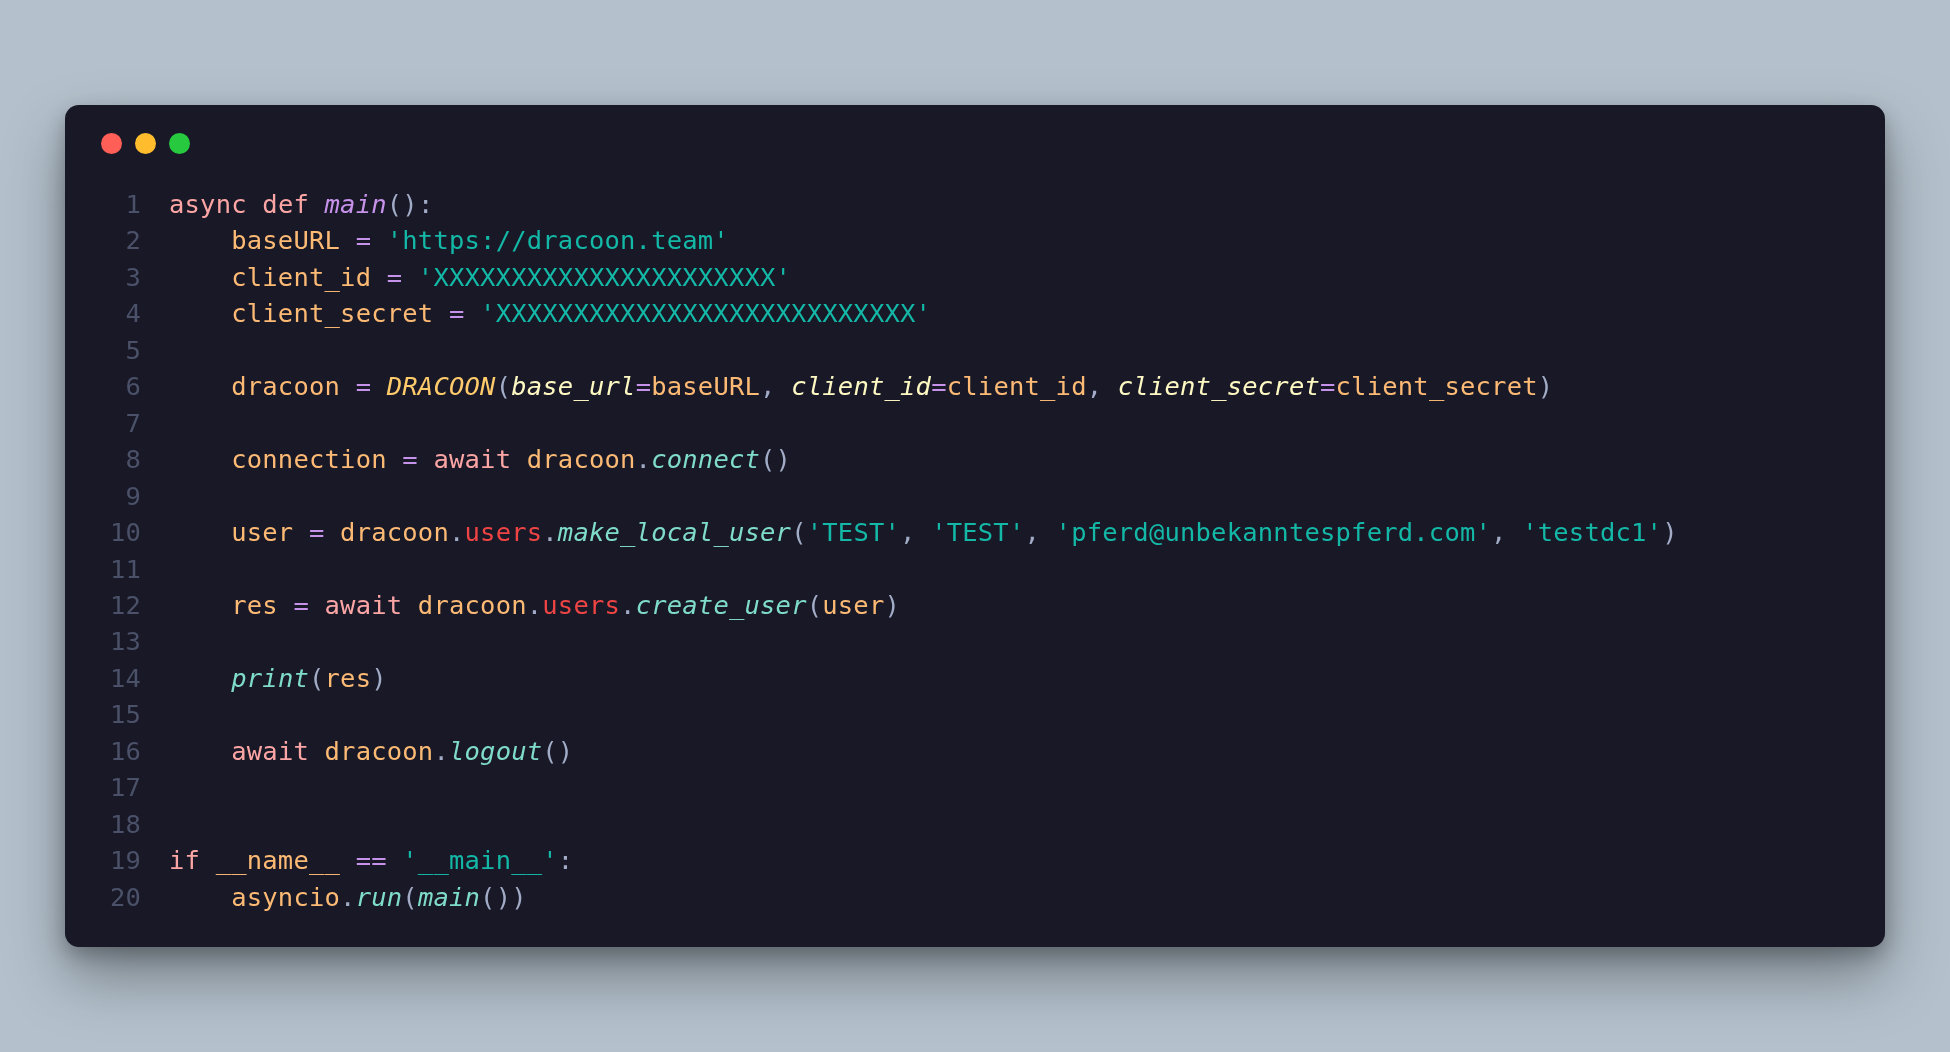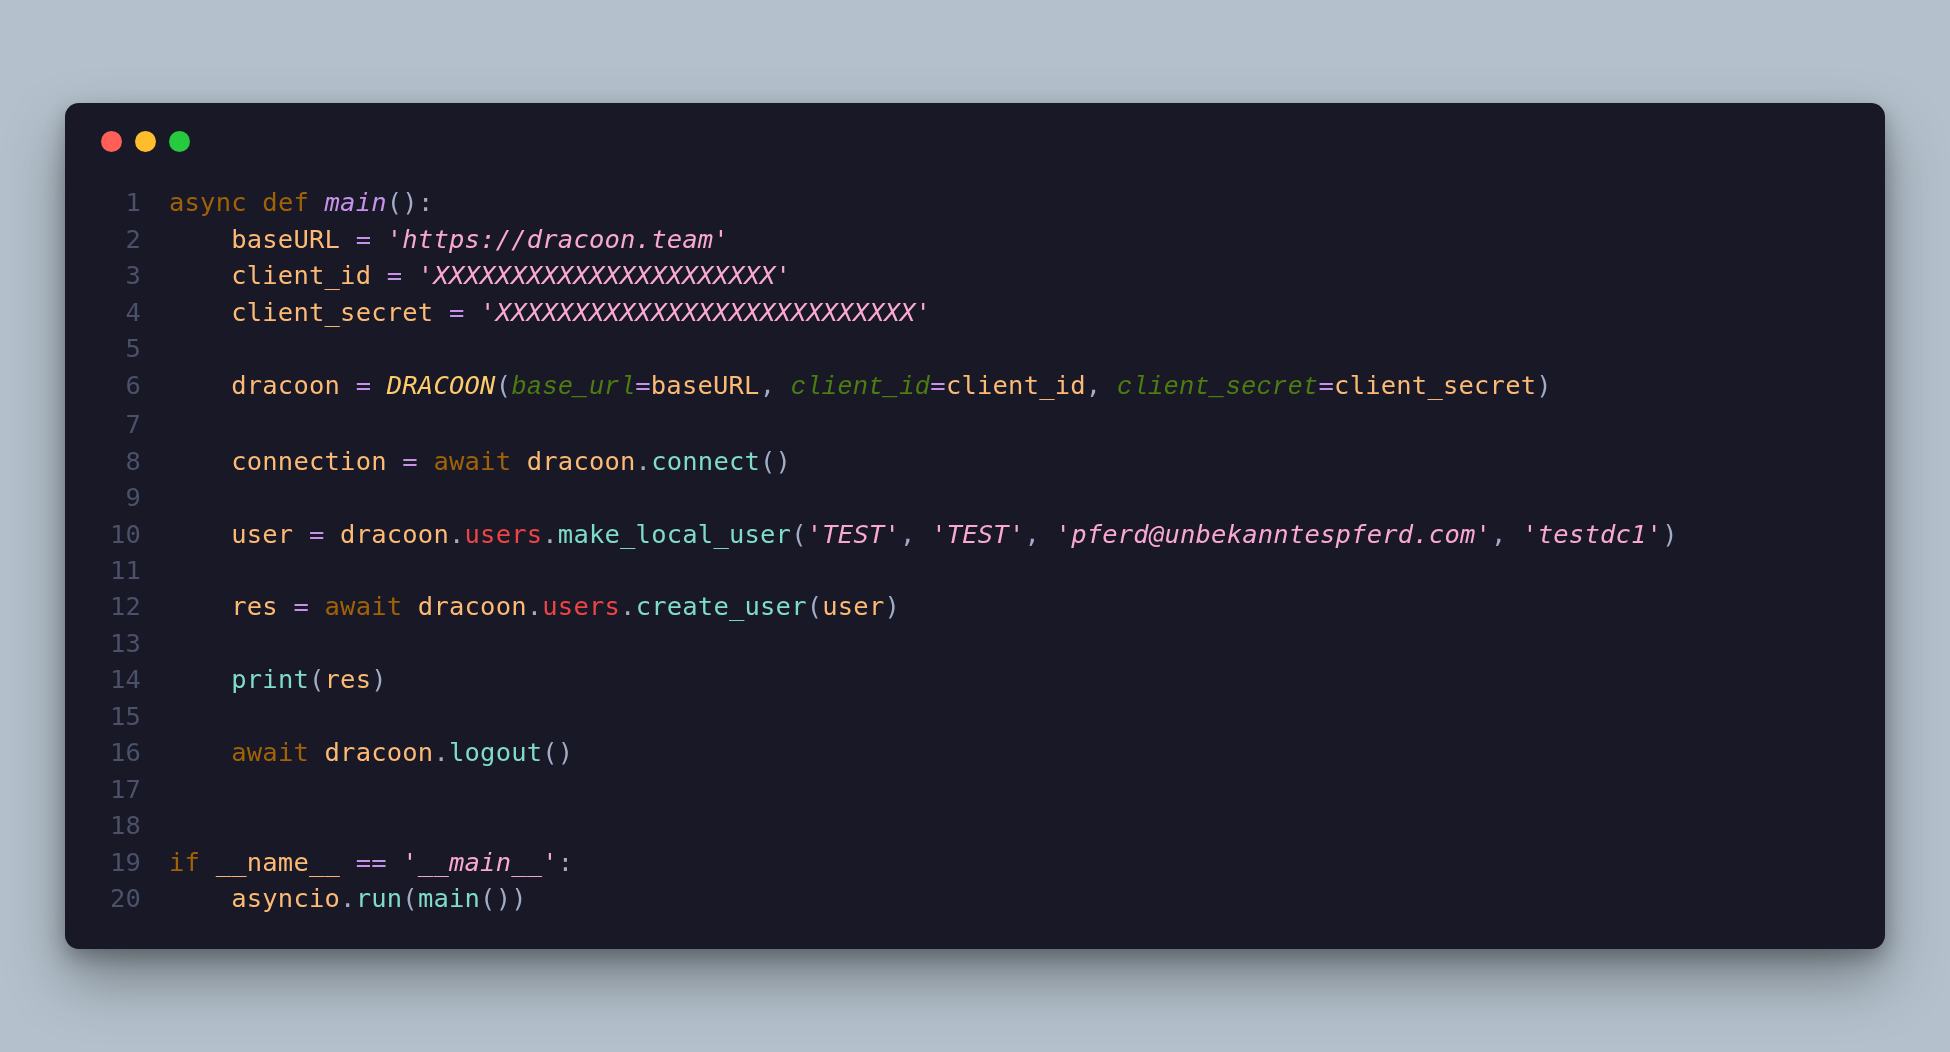"async" .kw { color: #a16207 -> #fca5a5 }
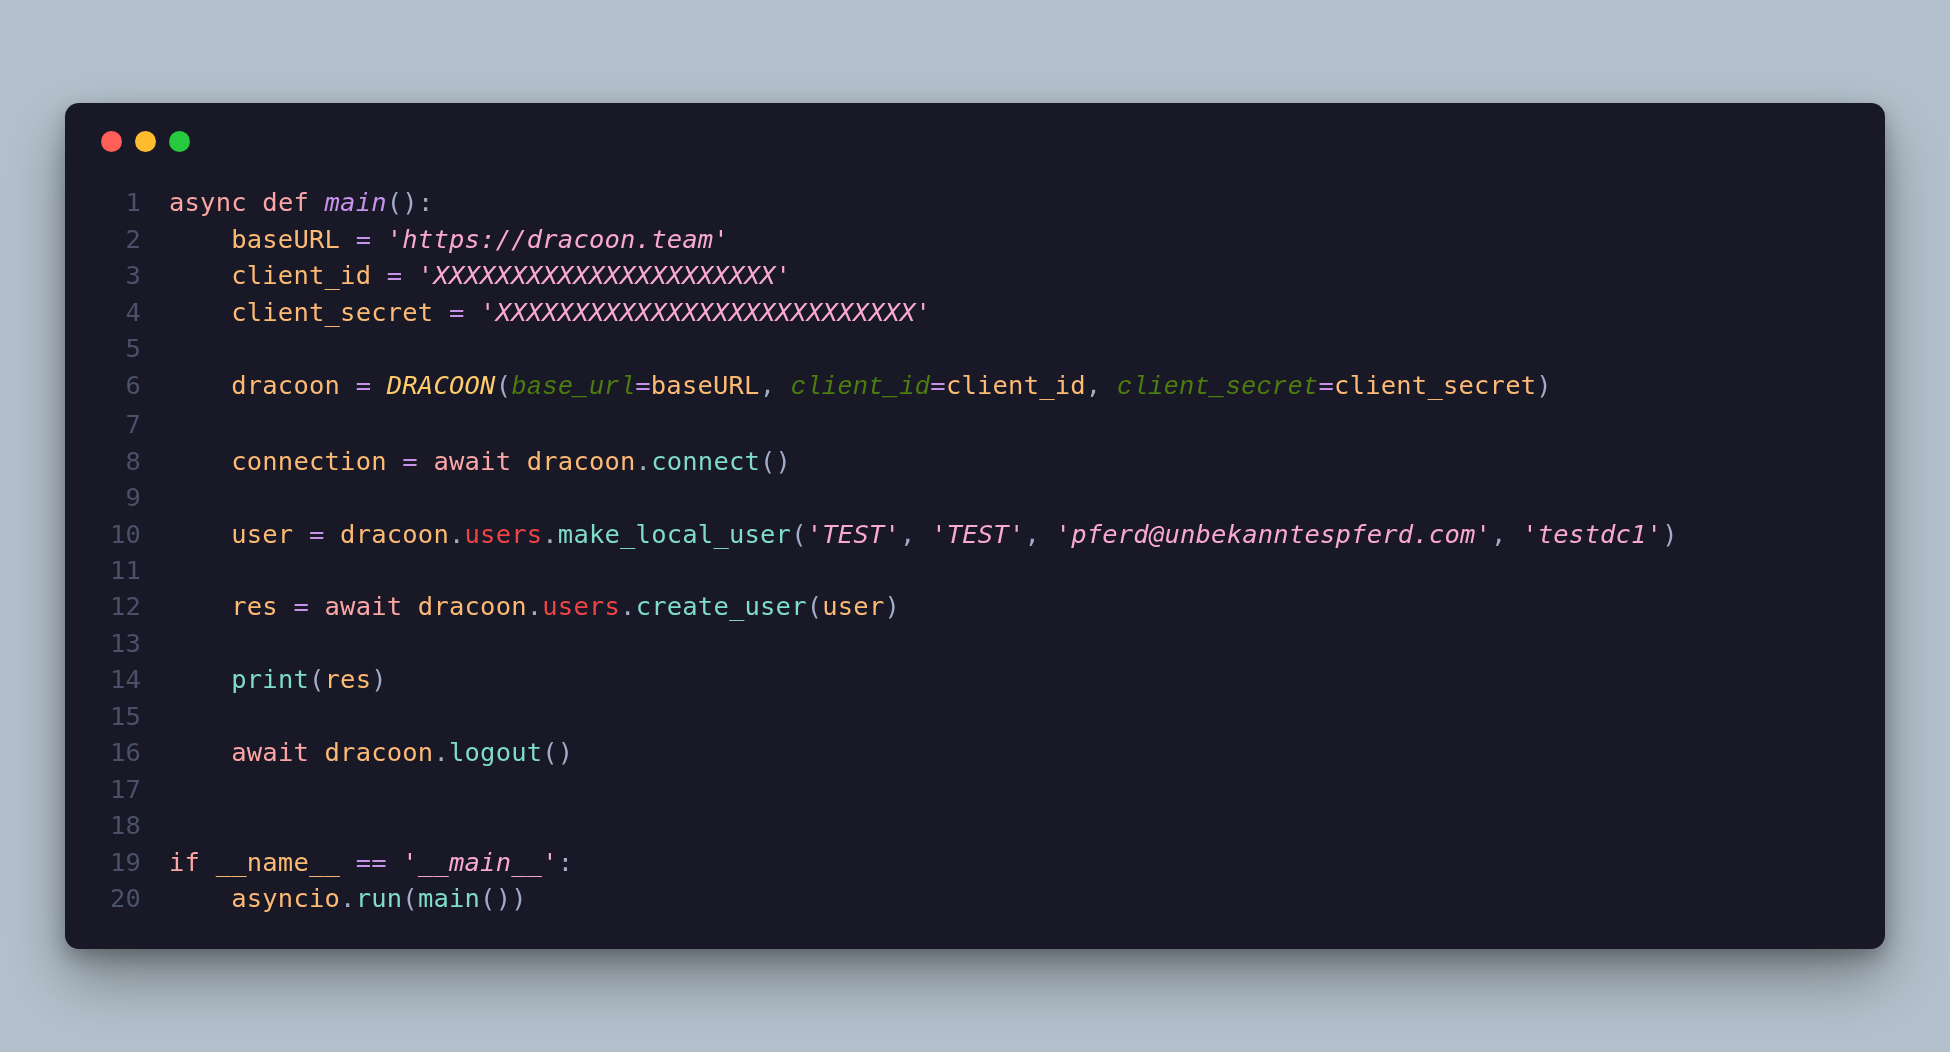"'https://dracoon.team'" .str { color: #f9a8d4 -> #14b8a6; font-style: italic -> none }
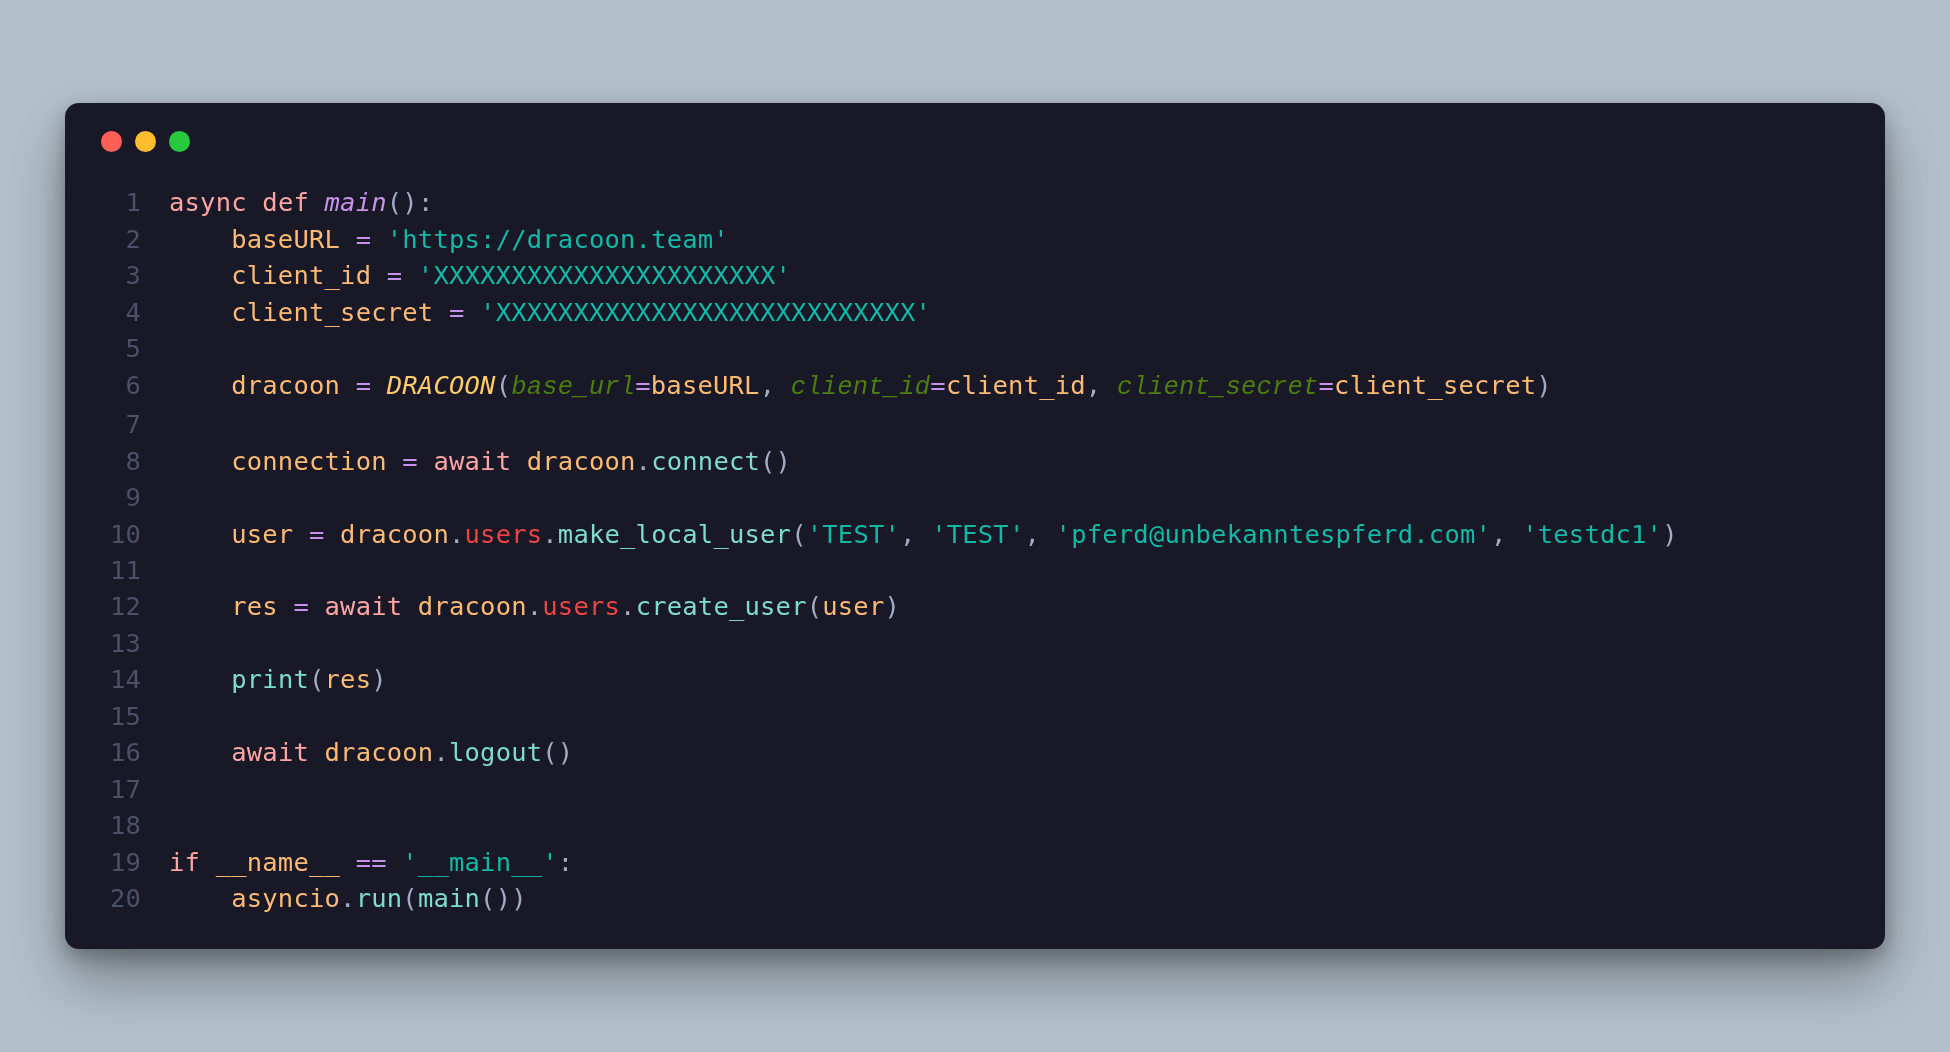"base_url" .kwa { color: #4d7c0f -> #fef9c3; font-family: Liberation Mono, monospace -> none }
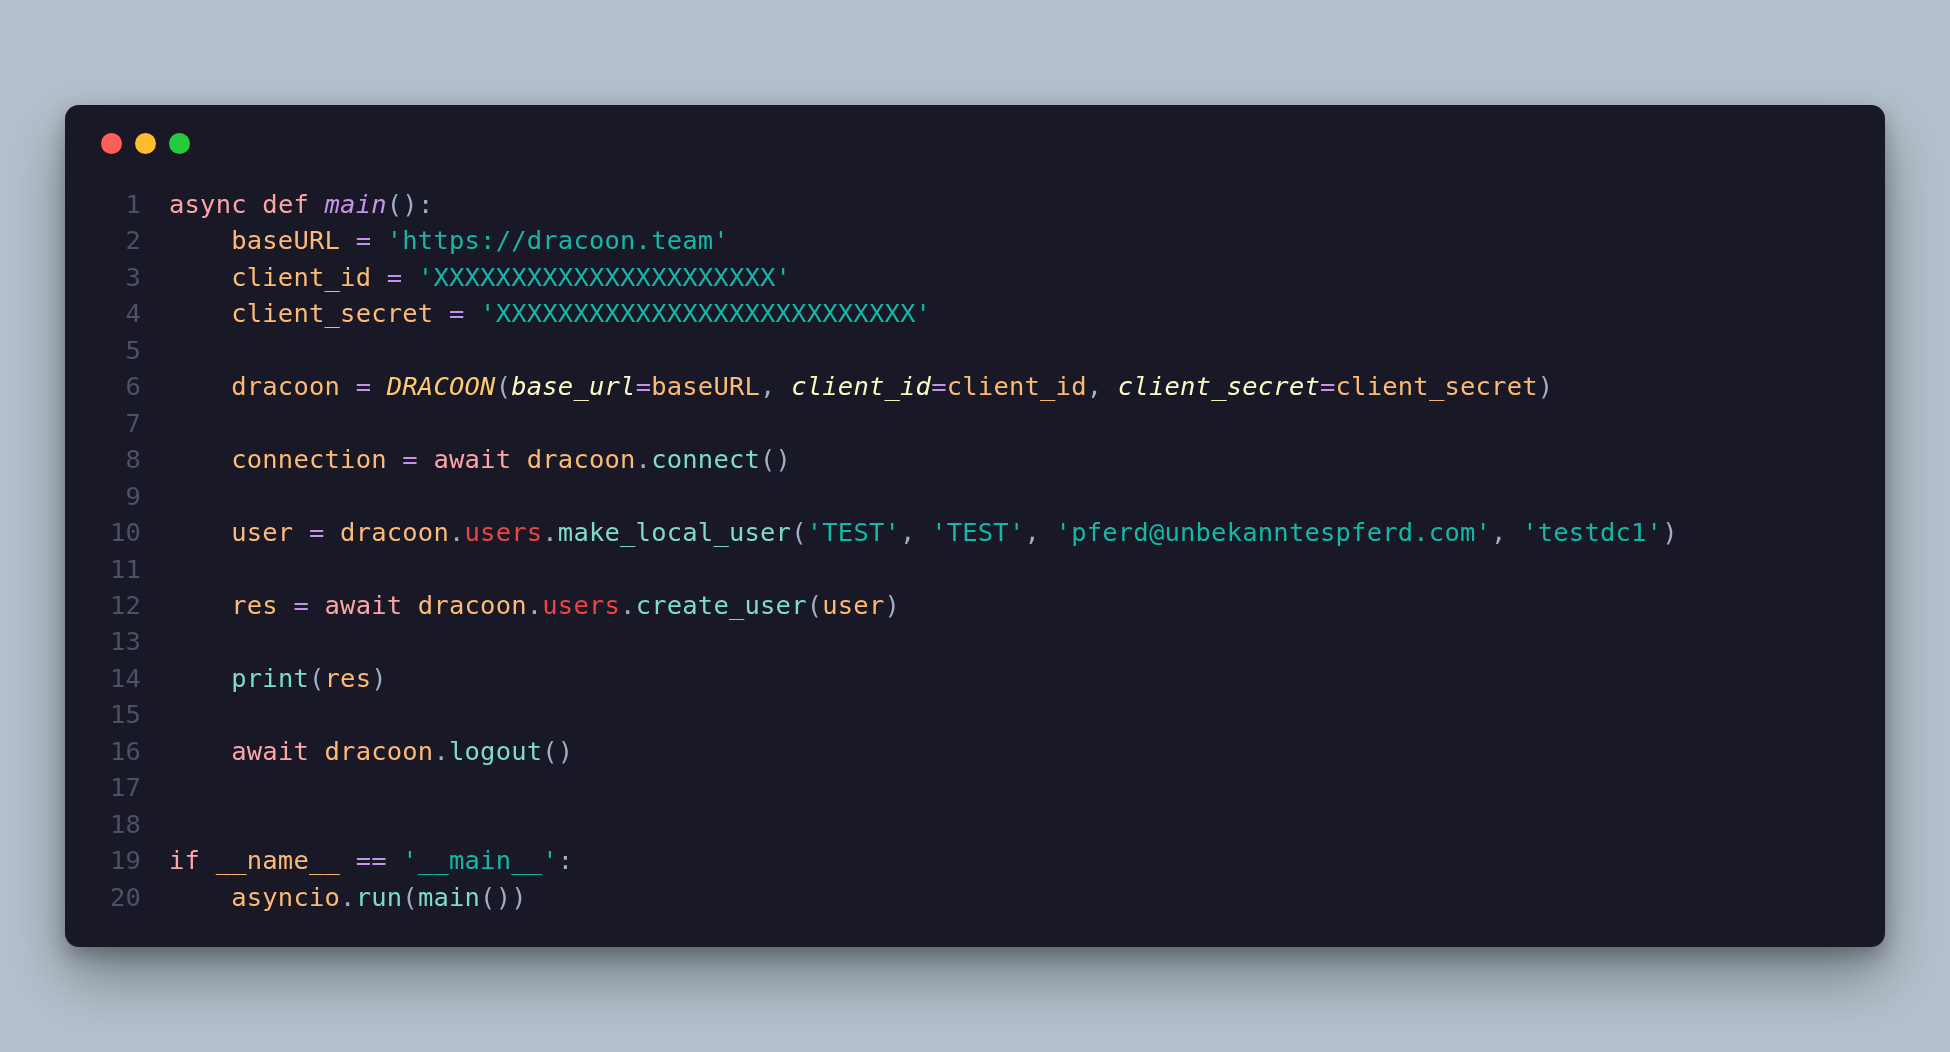"connect" .call { font-style: none -> italic }
